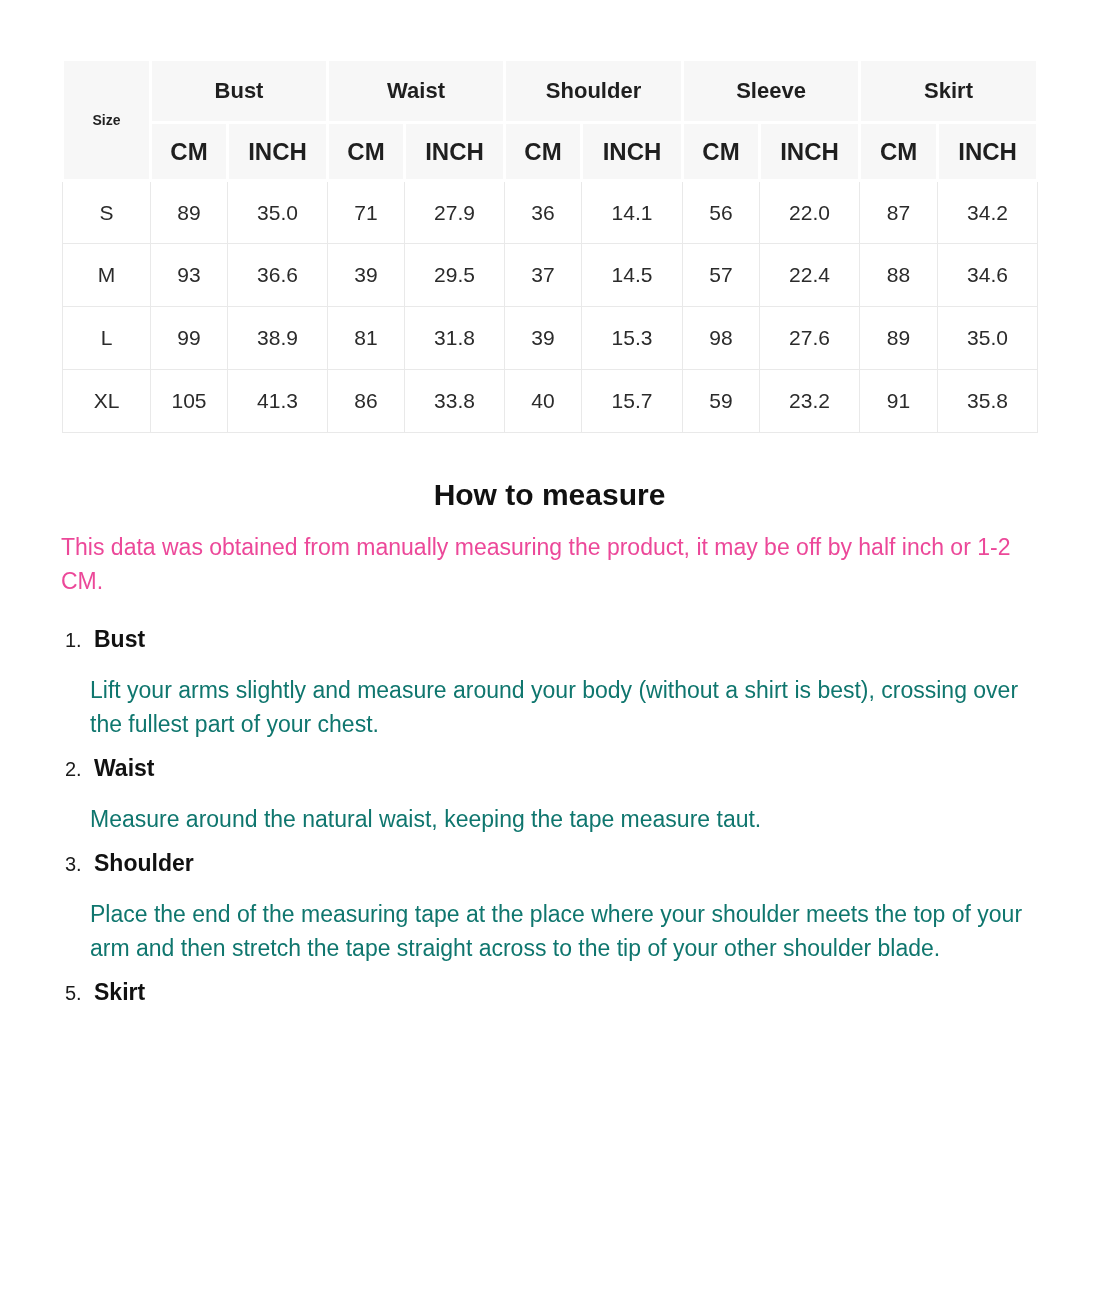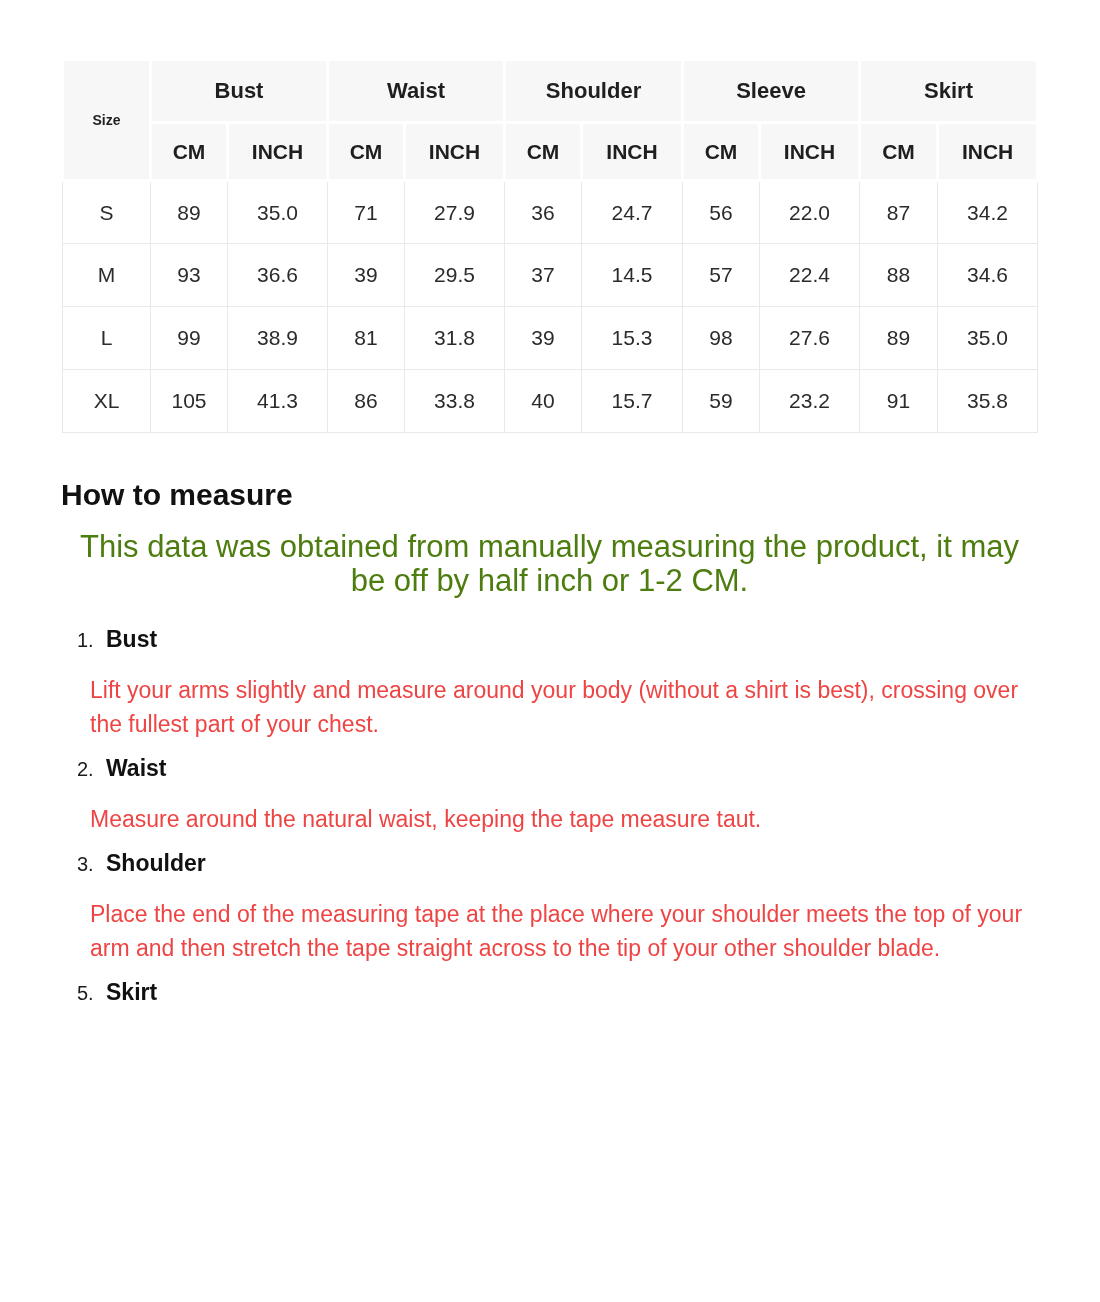"CM" th.unit-th { font-size: 21px -> 24px }
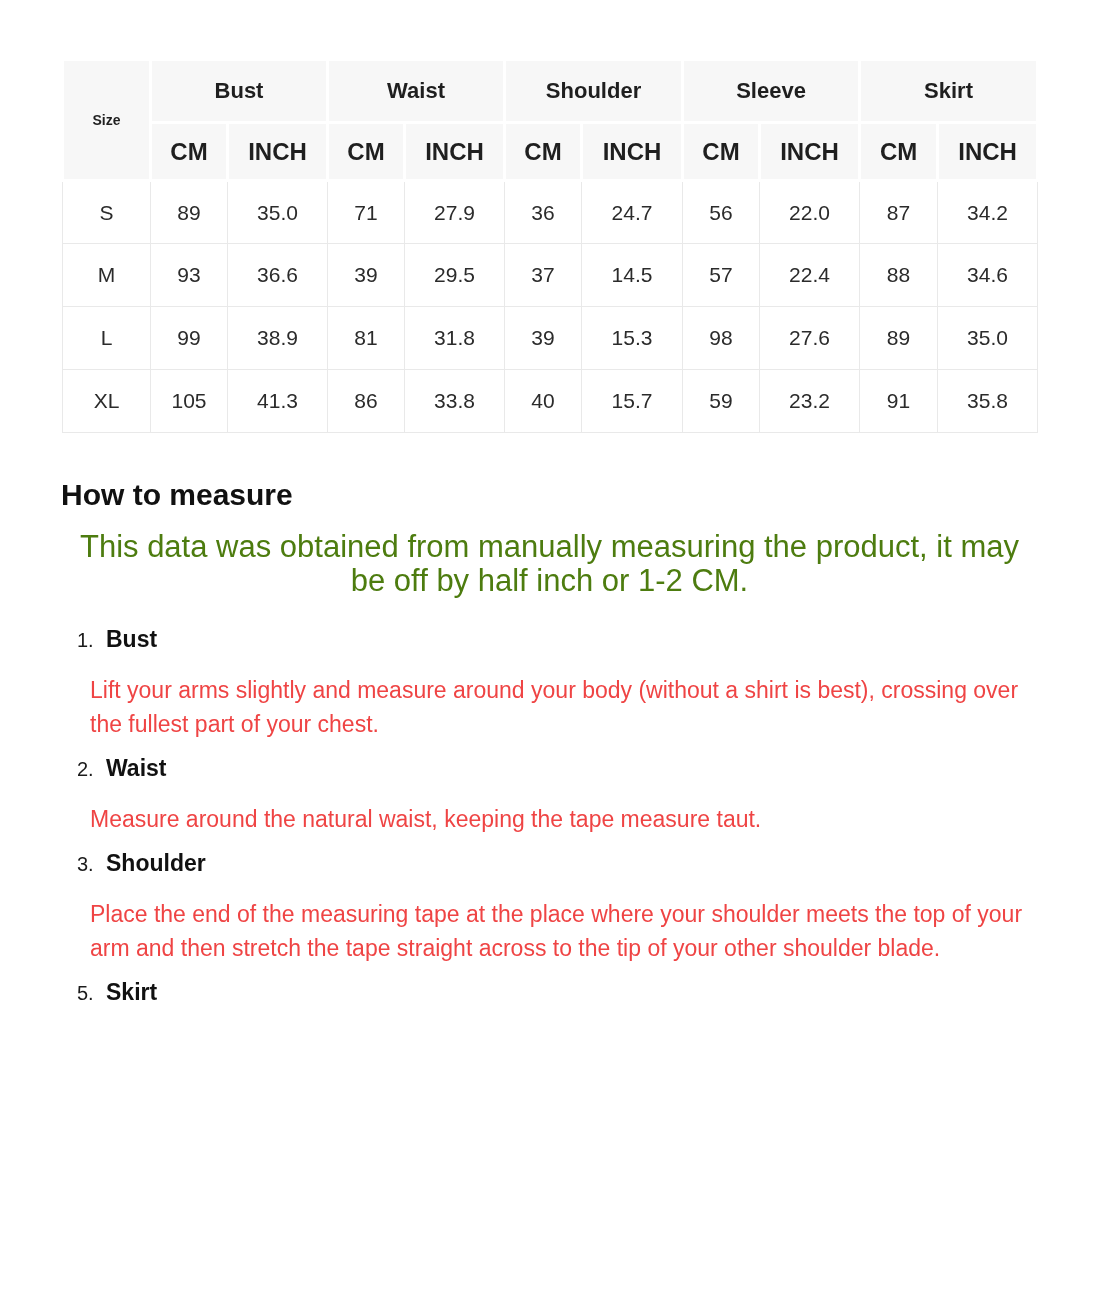"24.7" td { text: 24.7 -> 14.1 }
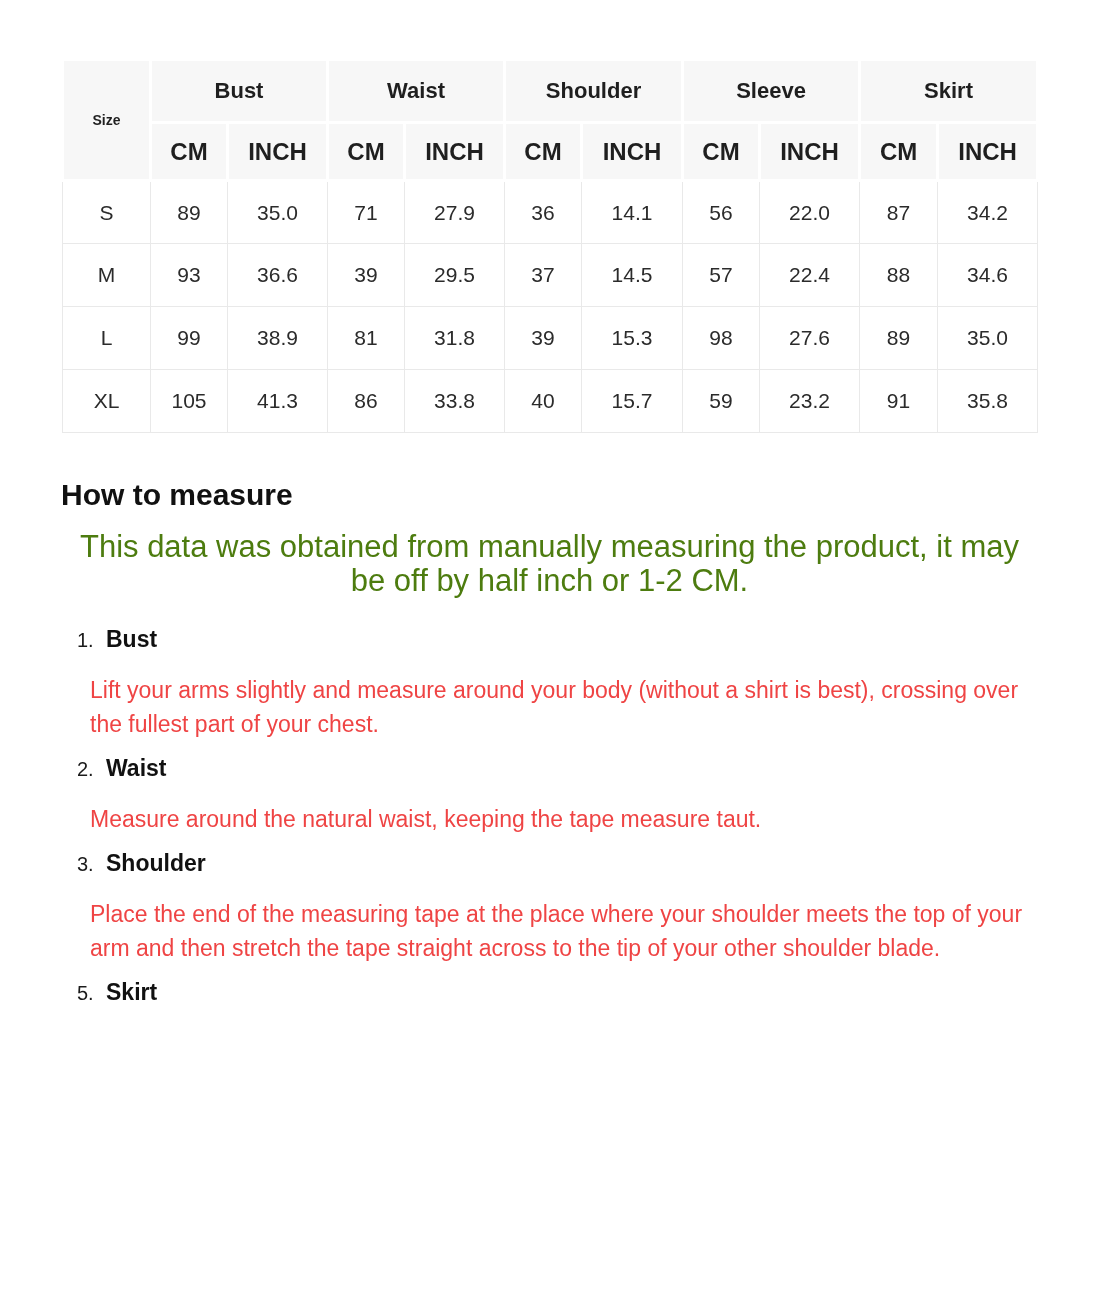"How to measure" h2.htm-heading { text-align: none -> center }
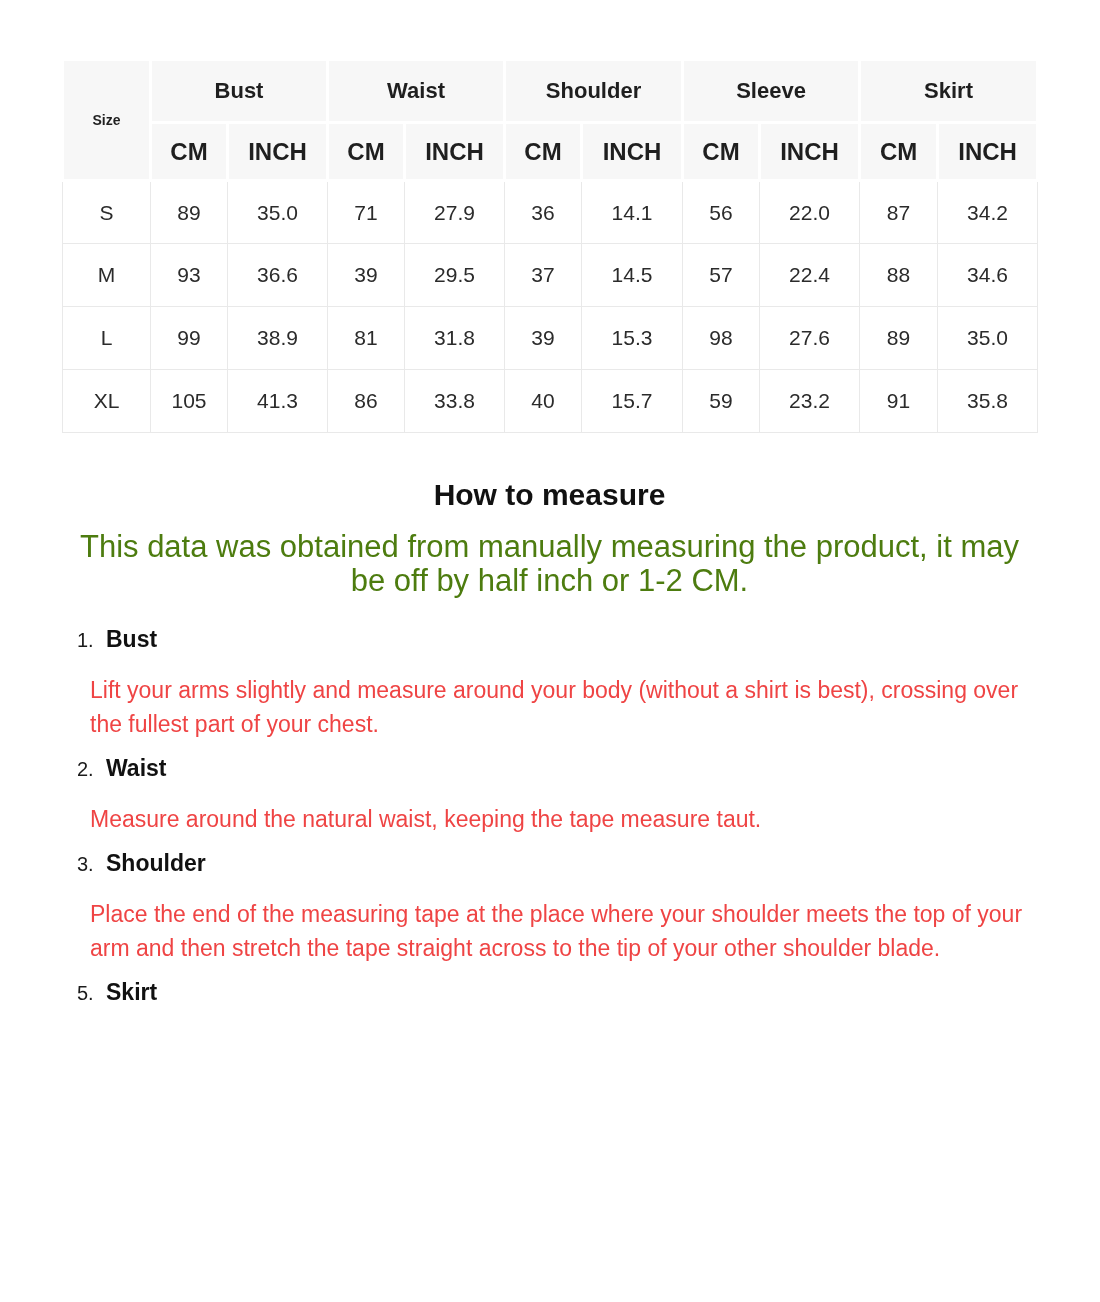"This data was obtained from" p.intro { color: #4d7c0f -> #ec4899; font-size: 31px -> 23px; text-align: center -> none }
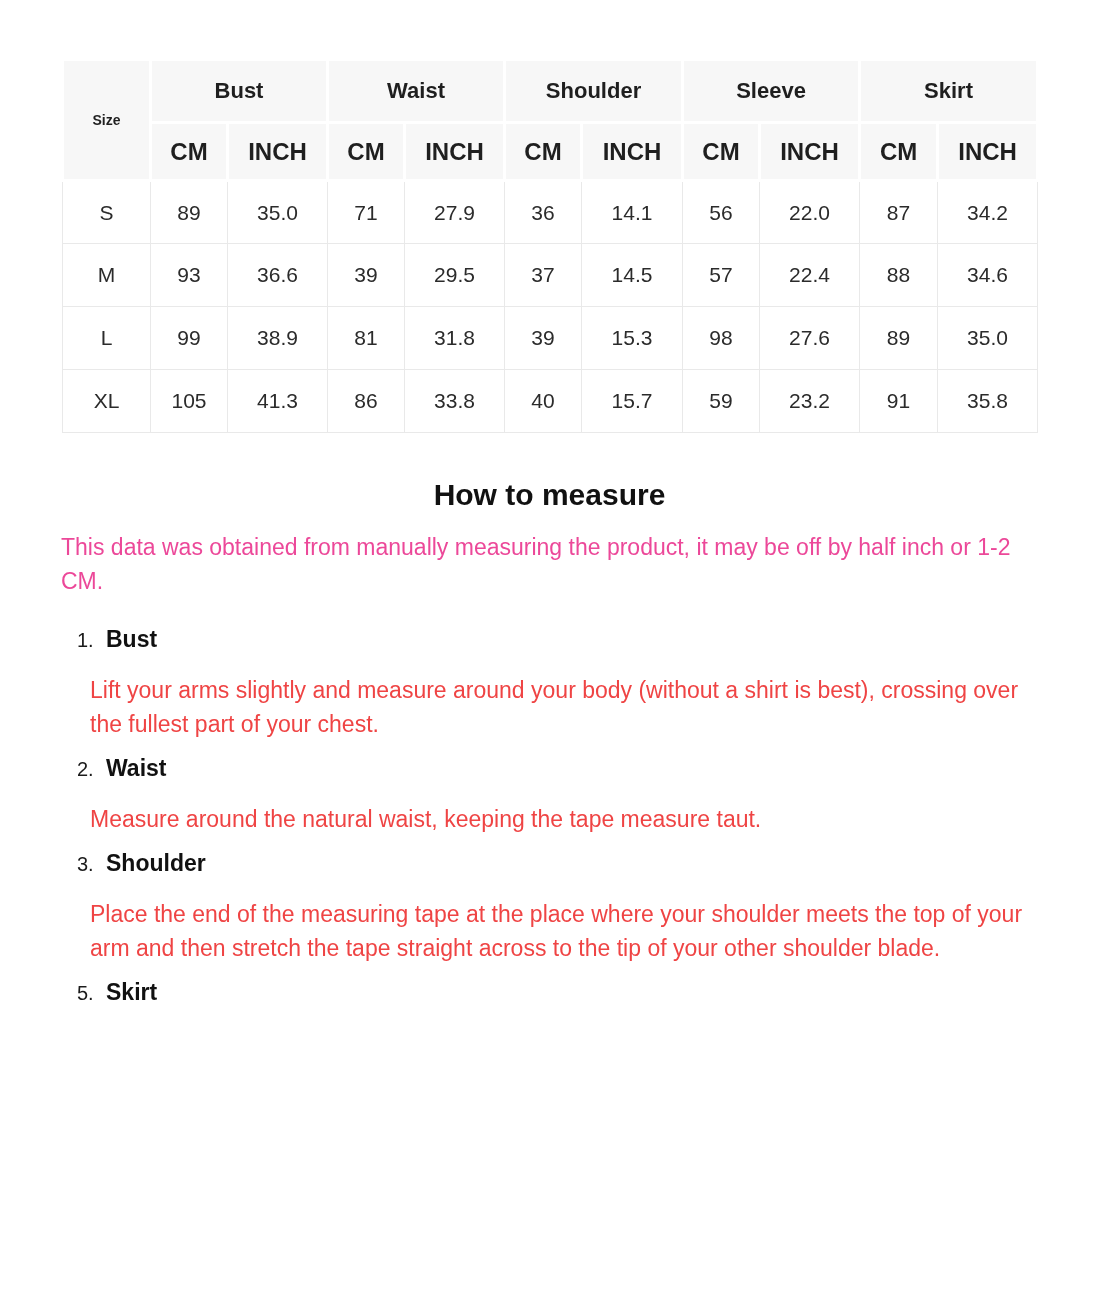"1. Bust" .step-head { margin: 0 0 16px 16px -> 0 0 16px 4px }
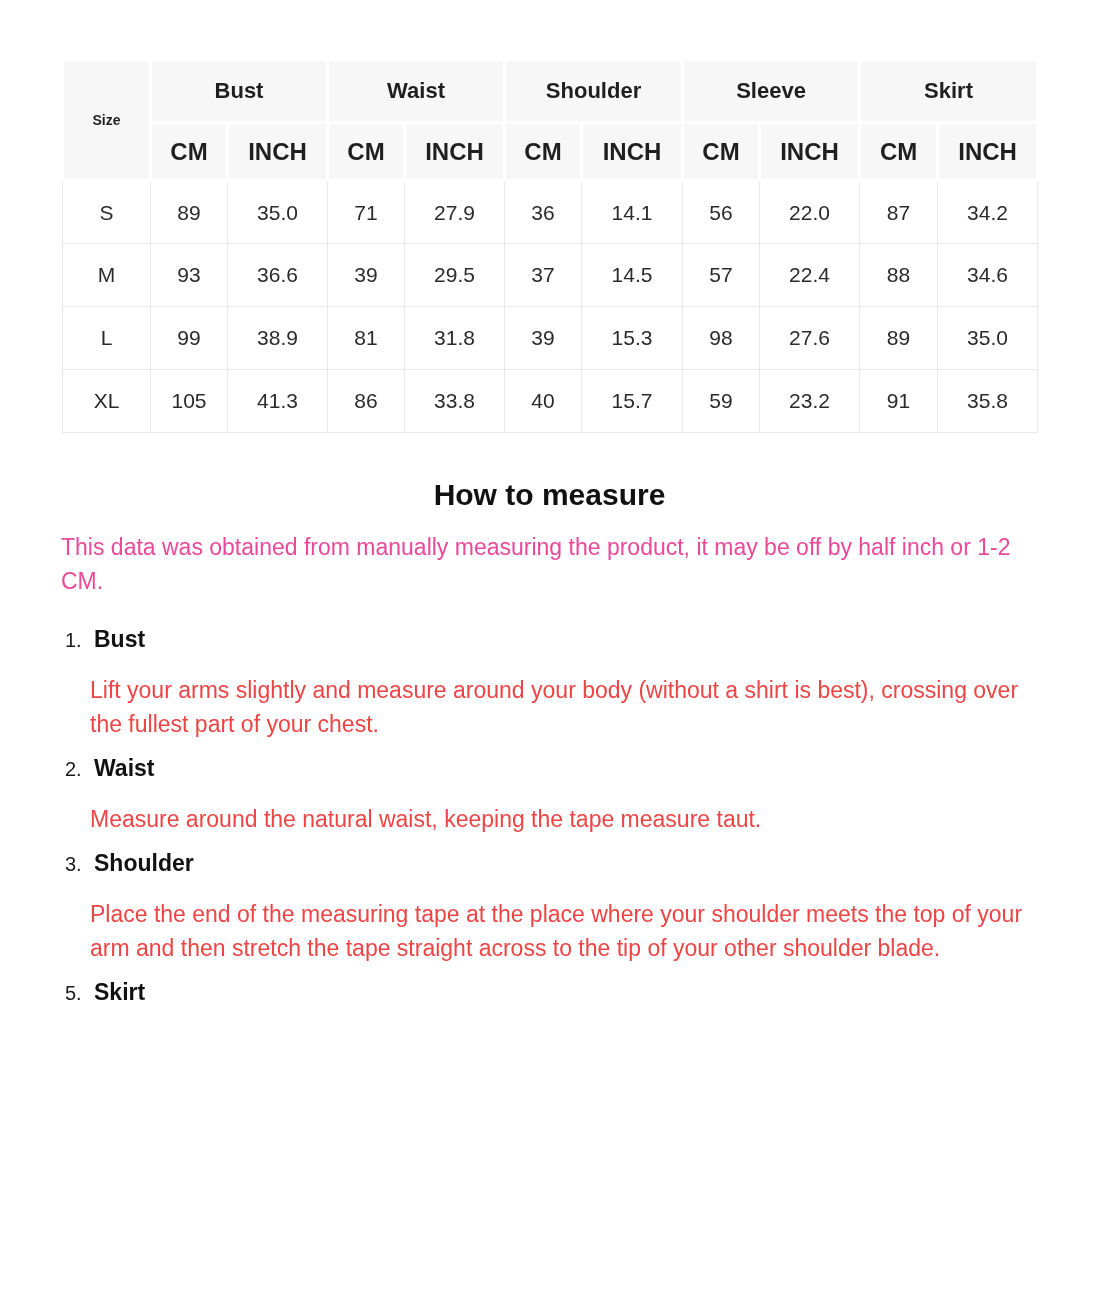"Lift your arms slightly and" p.step-desc { color: #ef4444 -> #0f766e }
